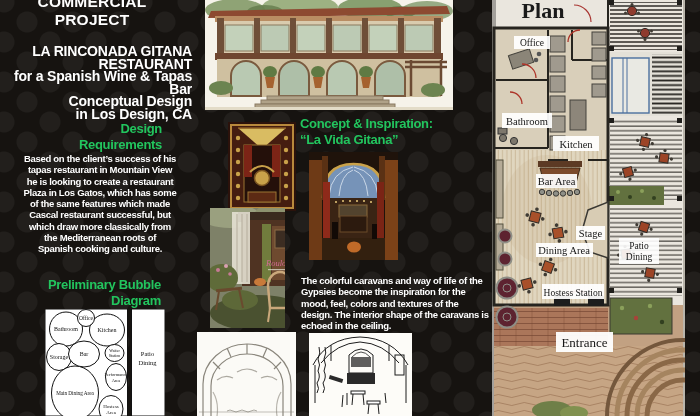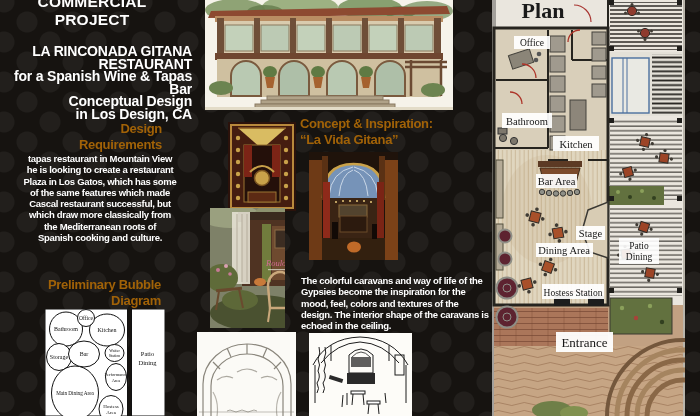"Design" .accent { color: #a16207 -> #22c55e }
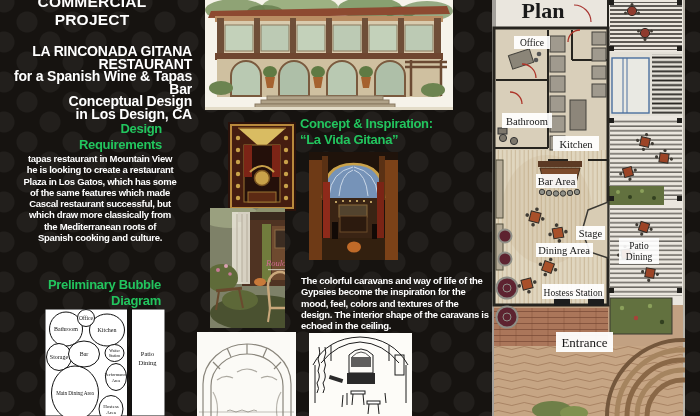"Based on the client’s success" div { html: none -> <div>Based on the client’s success of his</div> }
